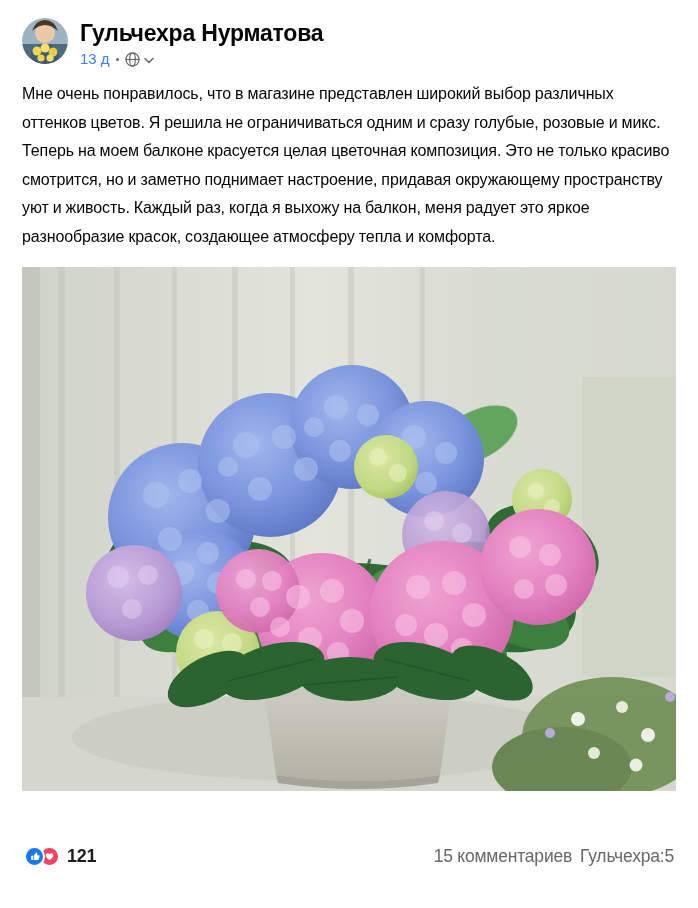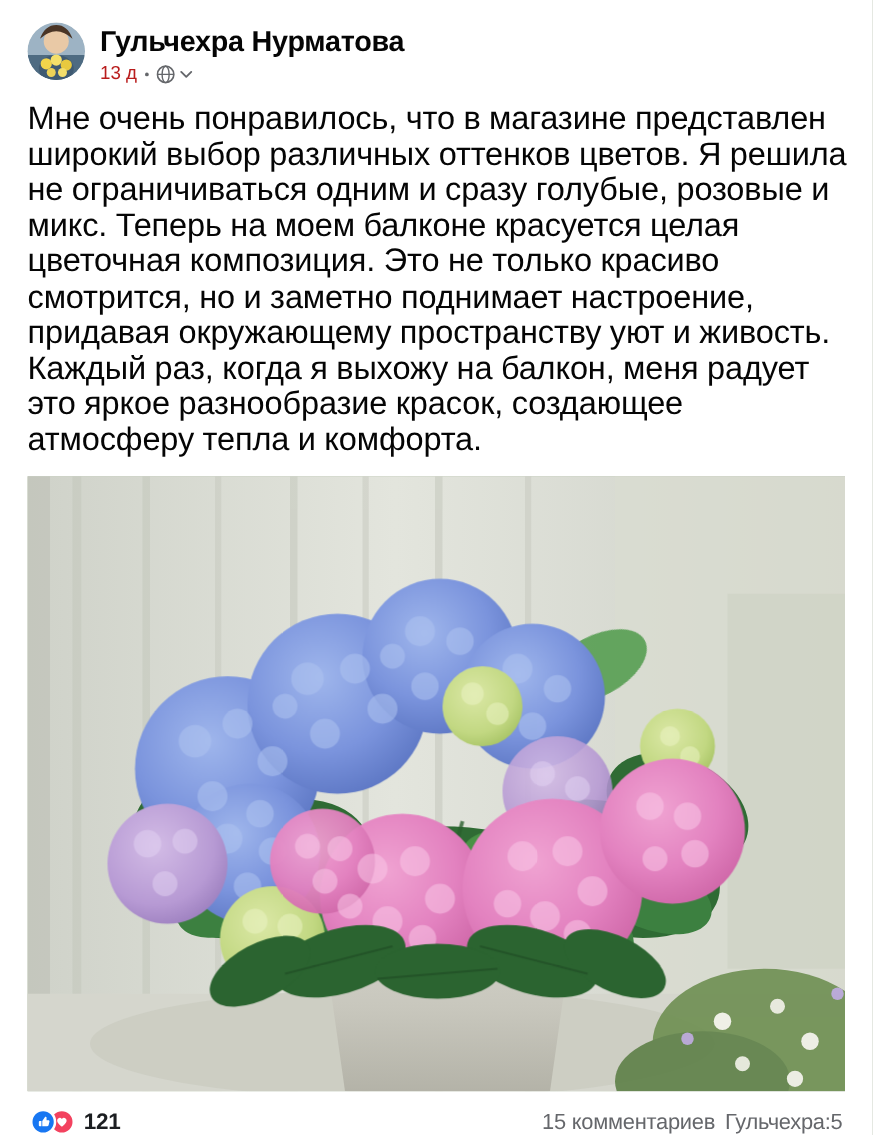"13 д" .post-time { color: #b91c1c -> #3b82f6 }
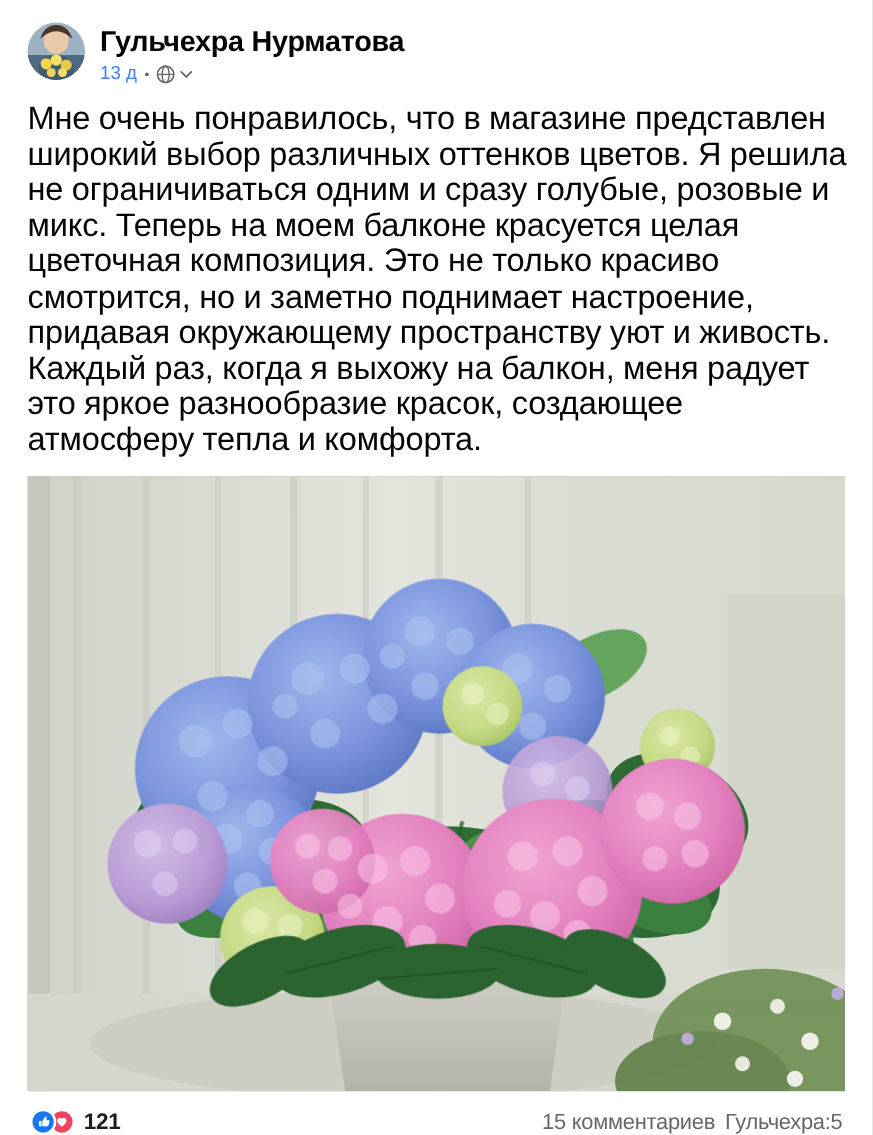"Мне очень понравилось, что в" .post-text { font-size: 26px -> 16px }
